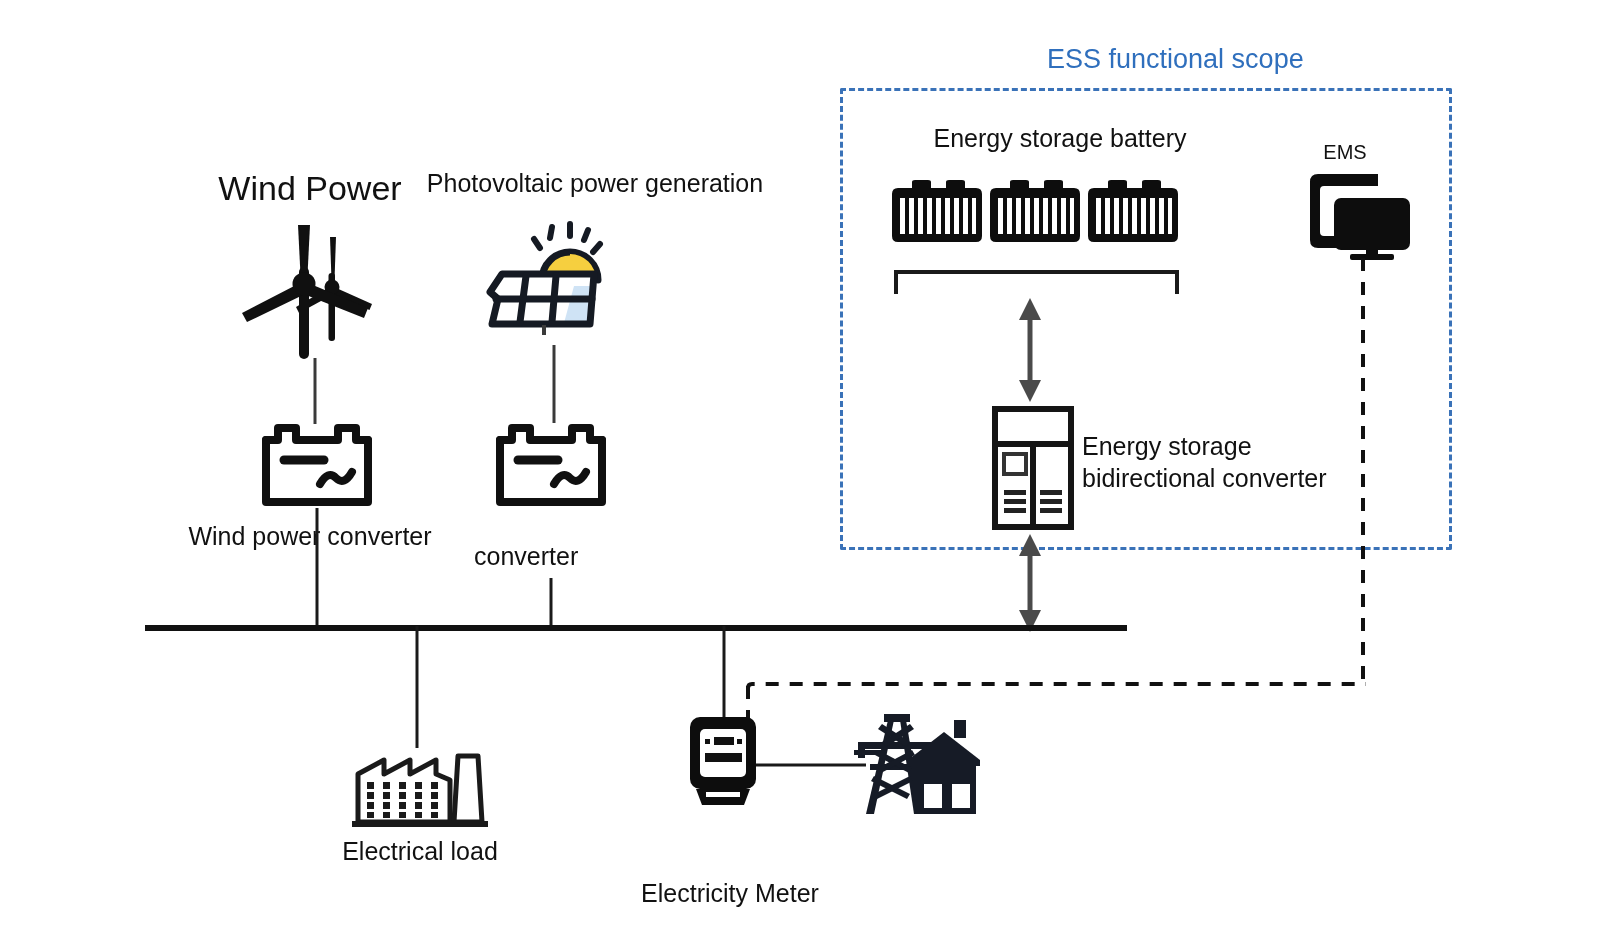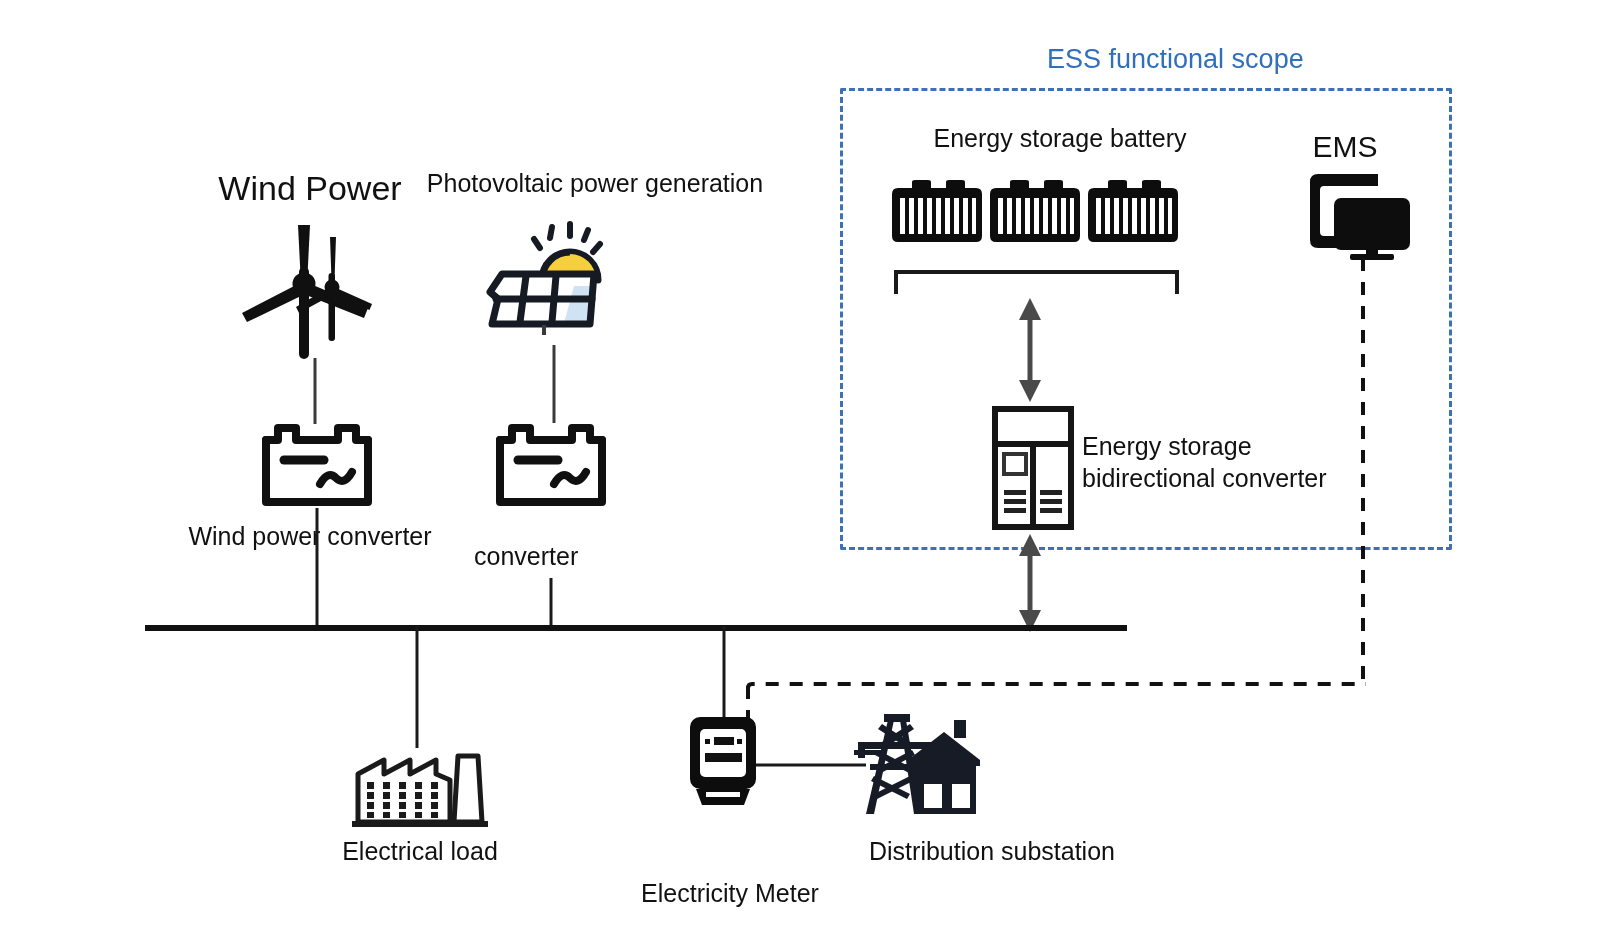"EMS" div.lbl { font-size: 30px -> 20px; top: 128px -> 140px }
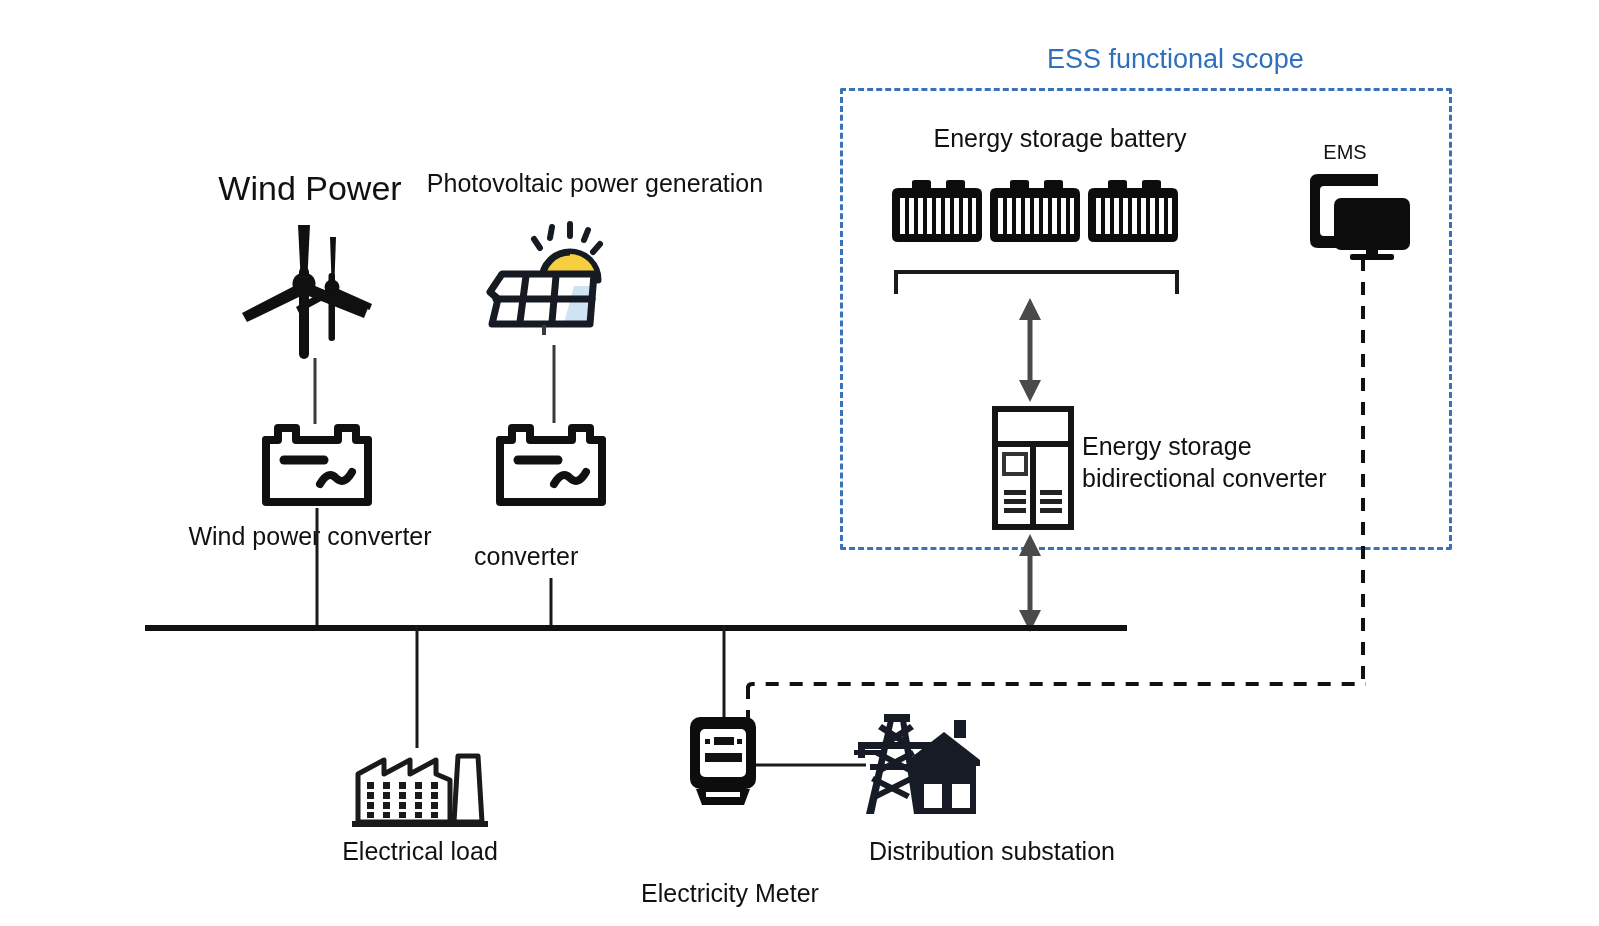"Distribution substation" div.lbl { html: <div>Distribution substation</div> -> none }
